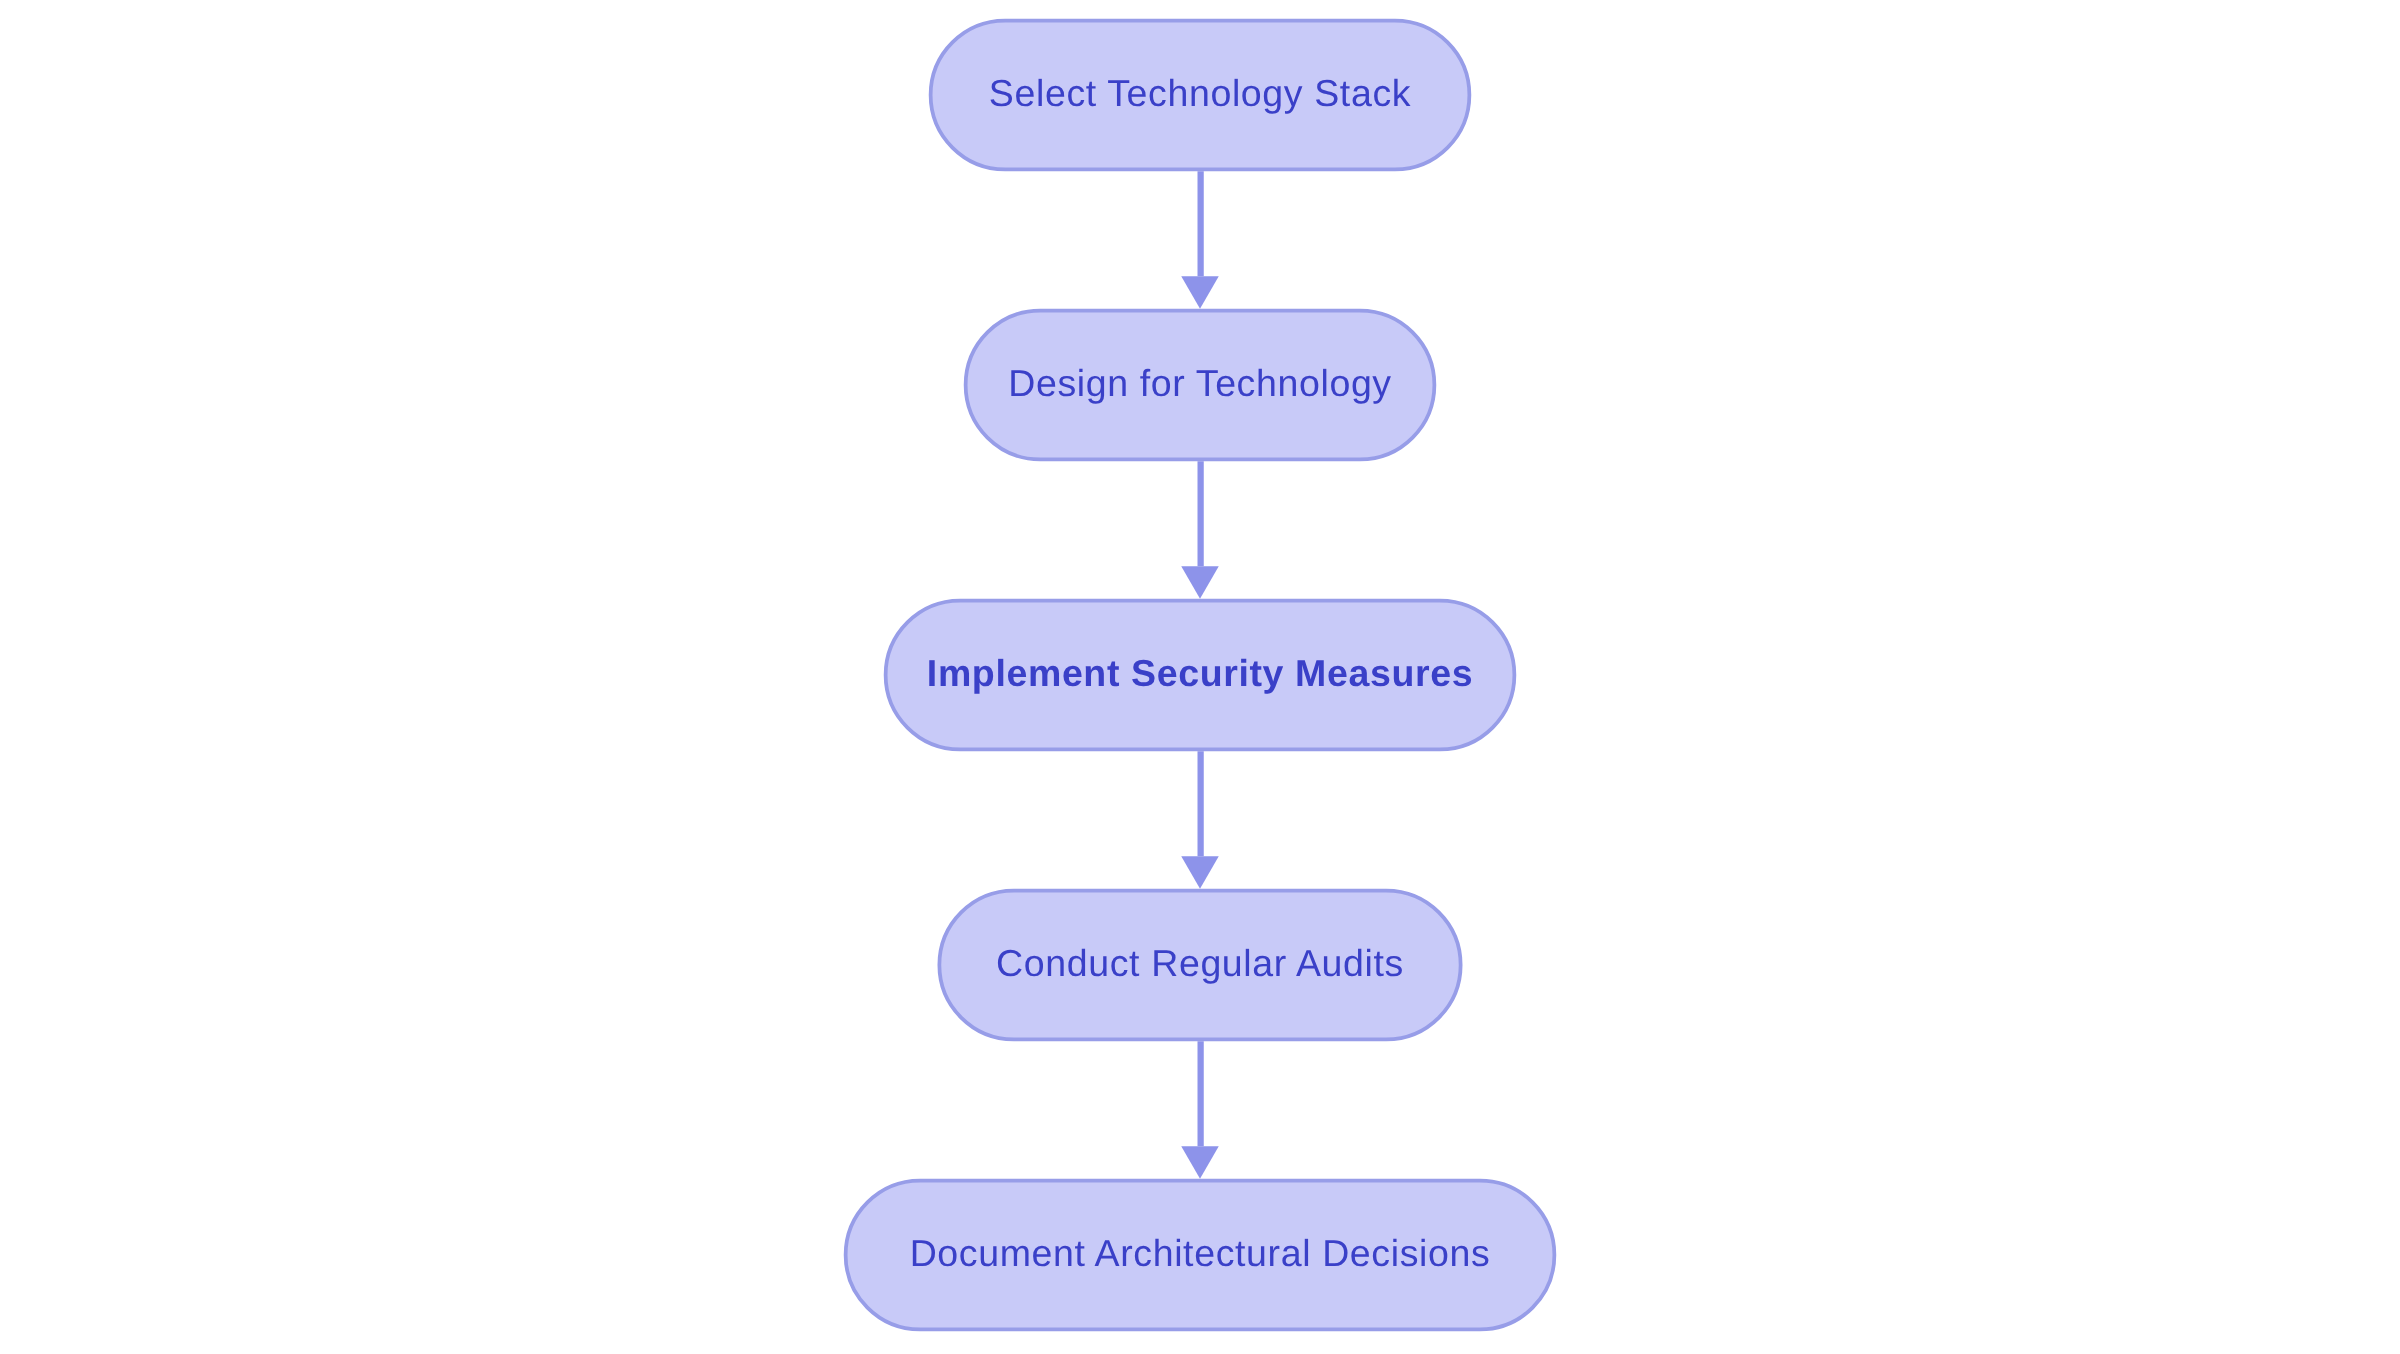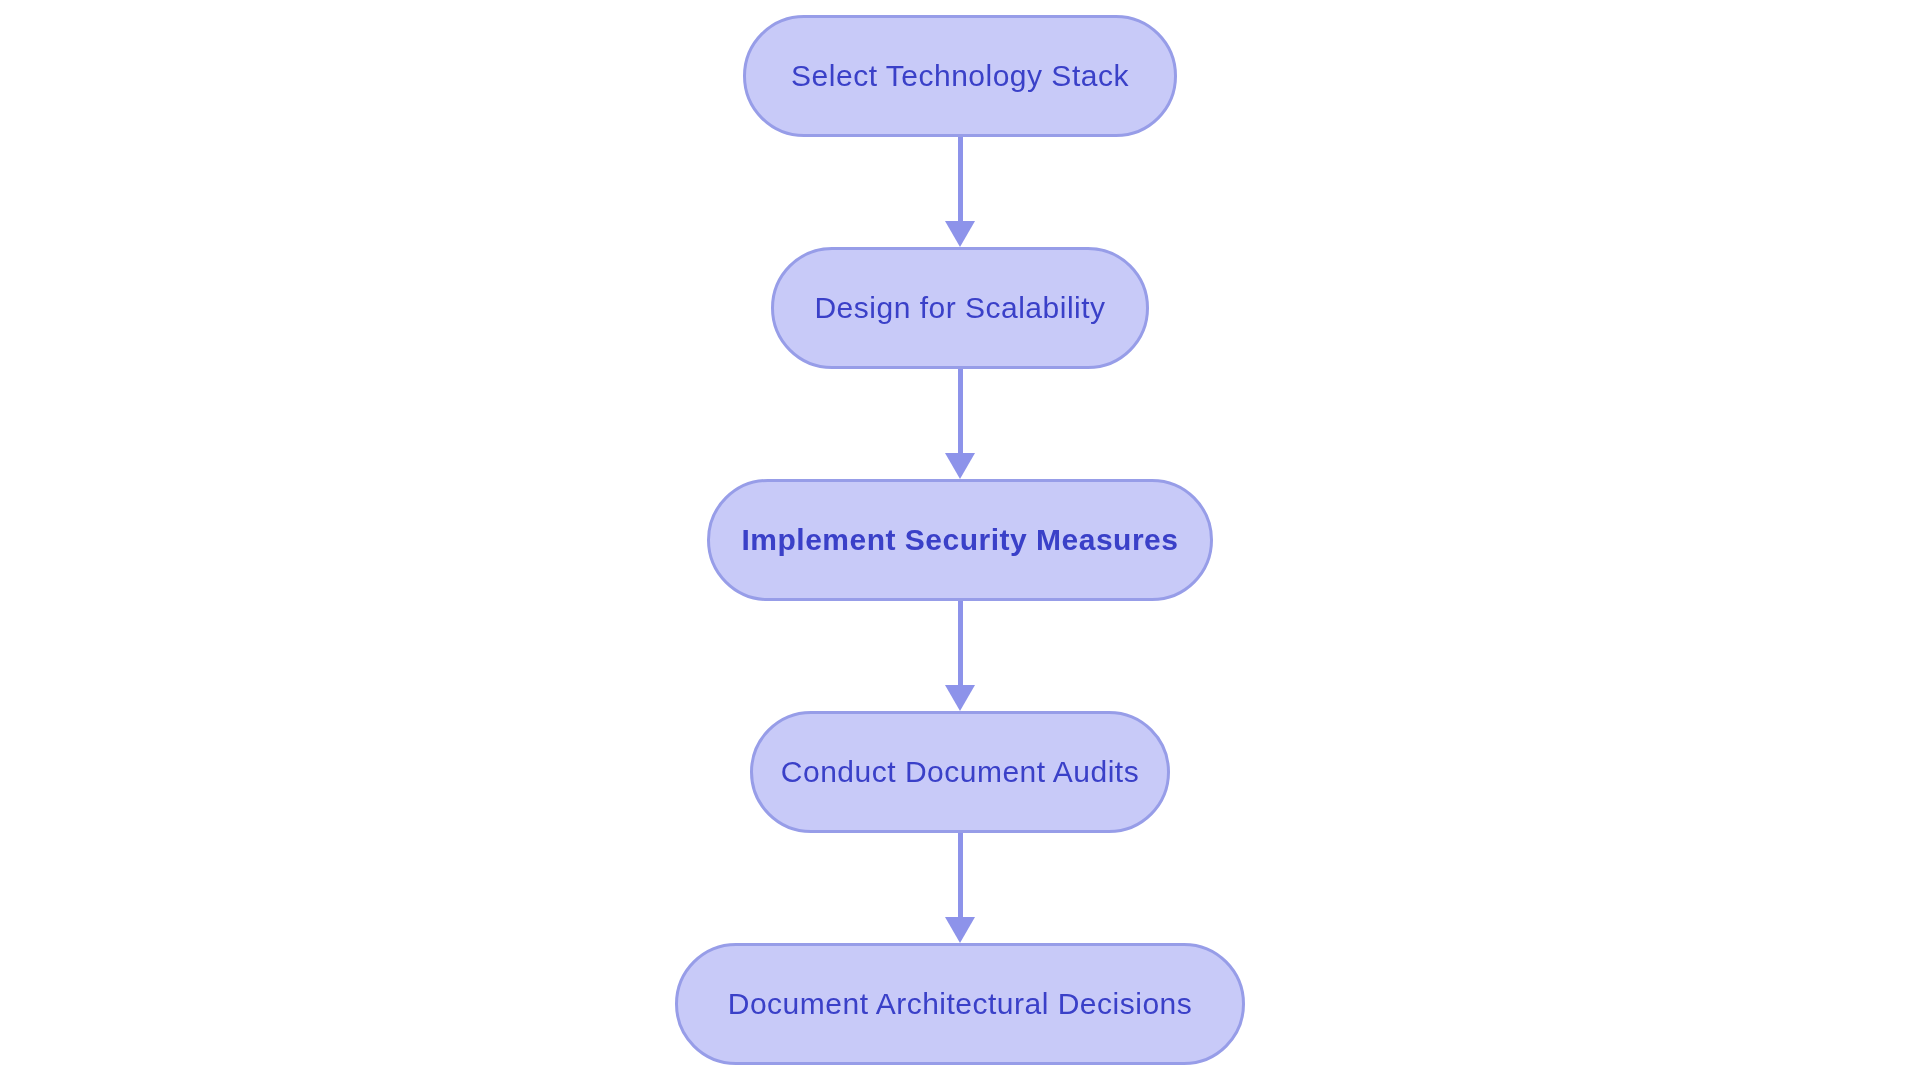"Design for Scalability" span { text: Scalability -> Technology }
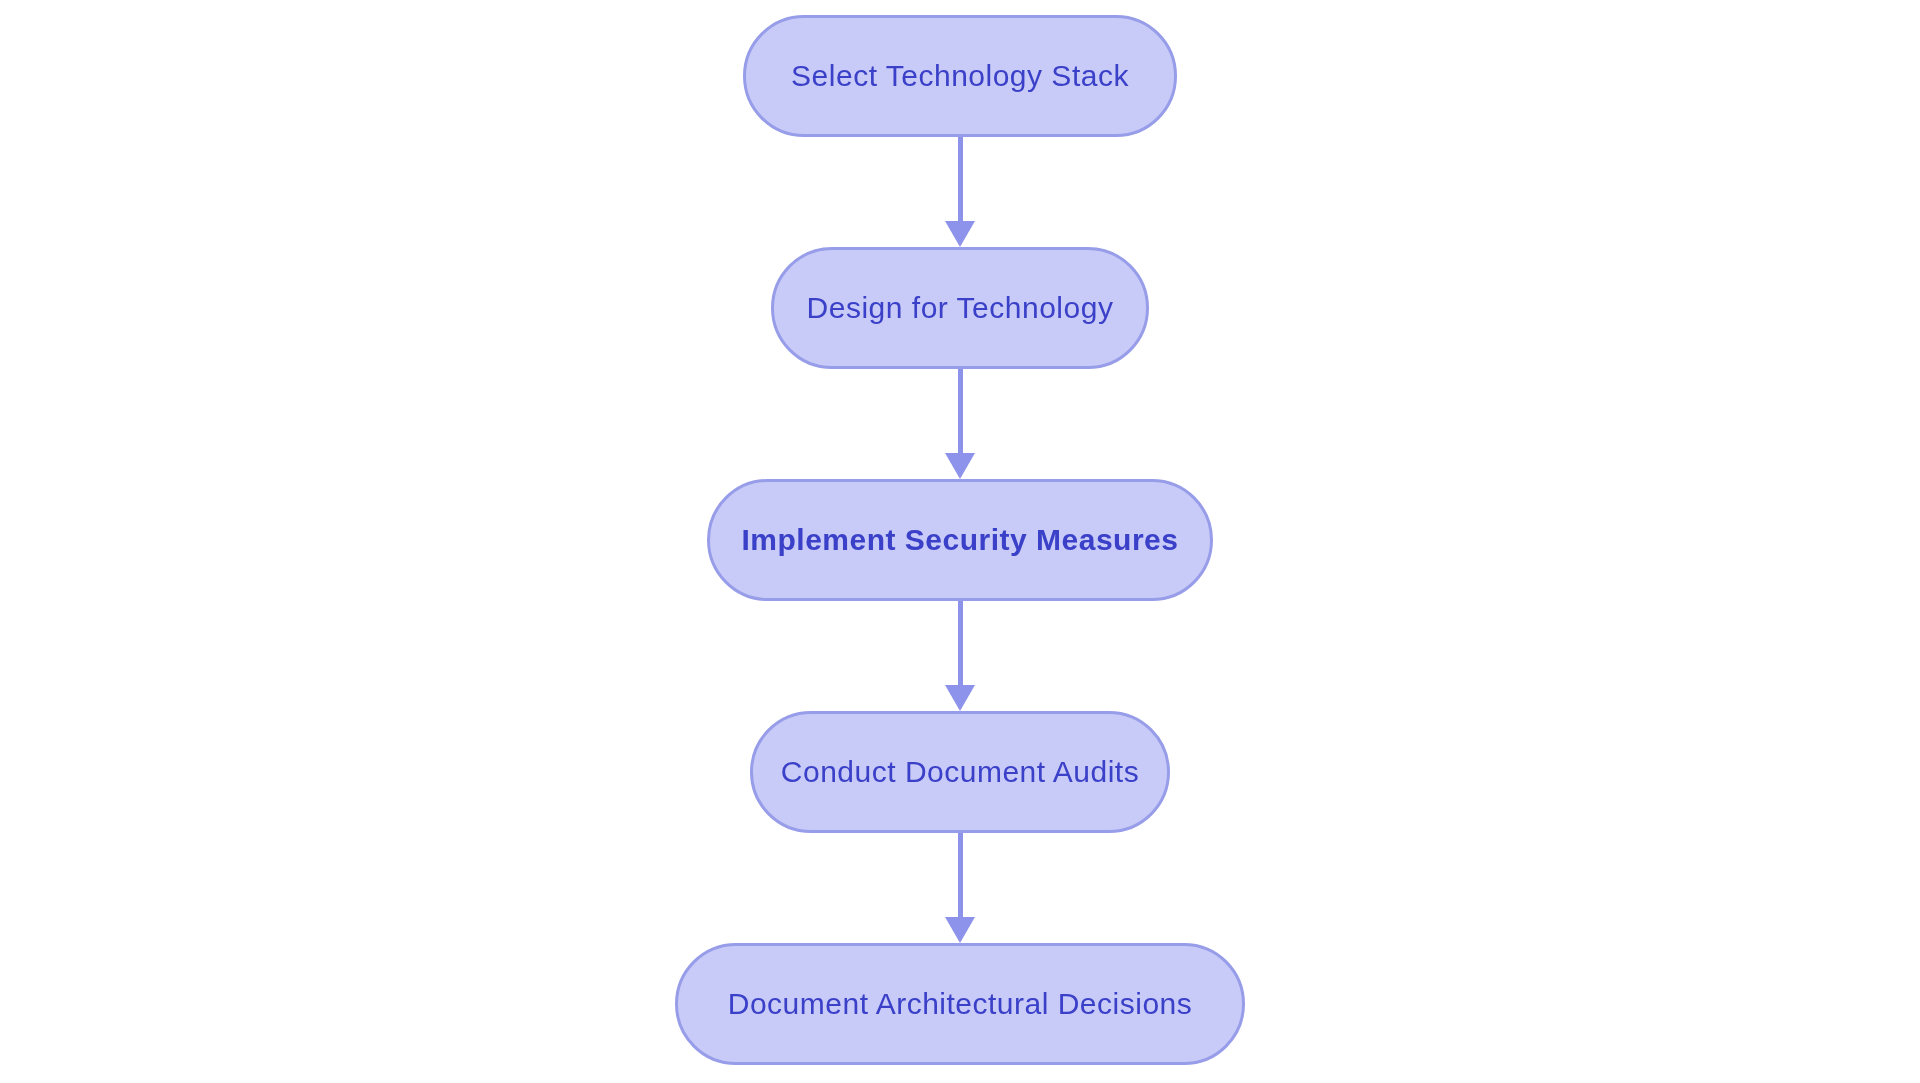"Conduct Document Audits" span { text: Document -> Regular }
